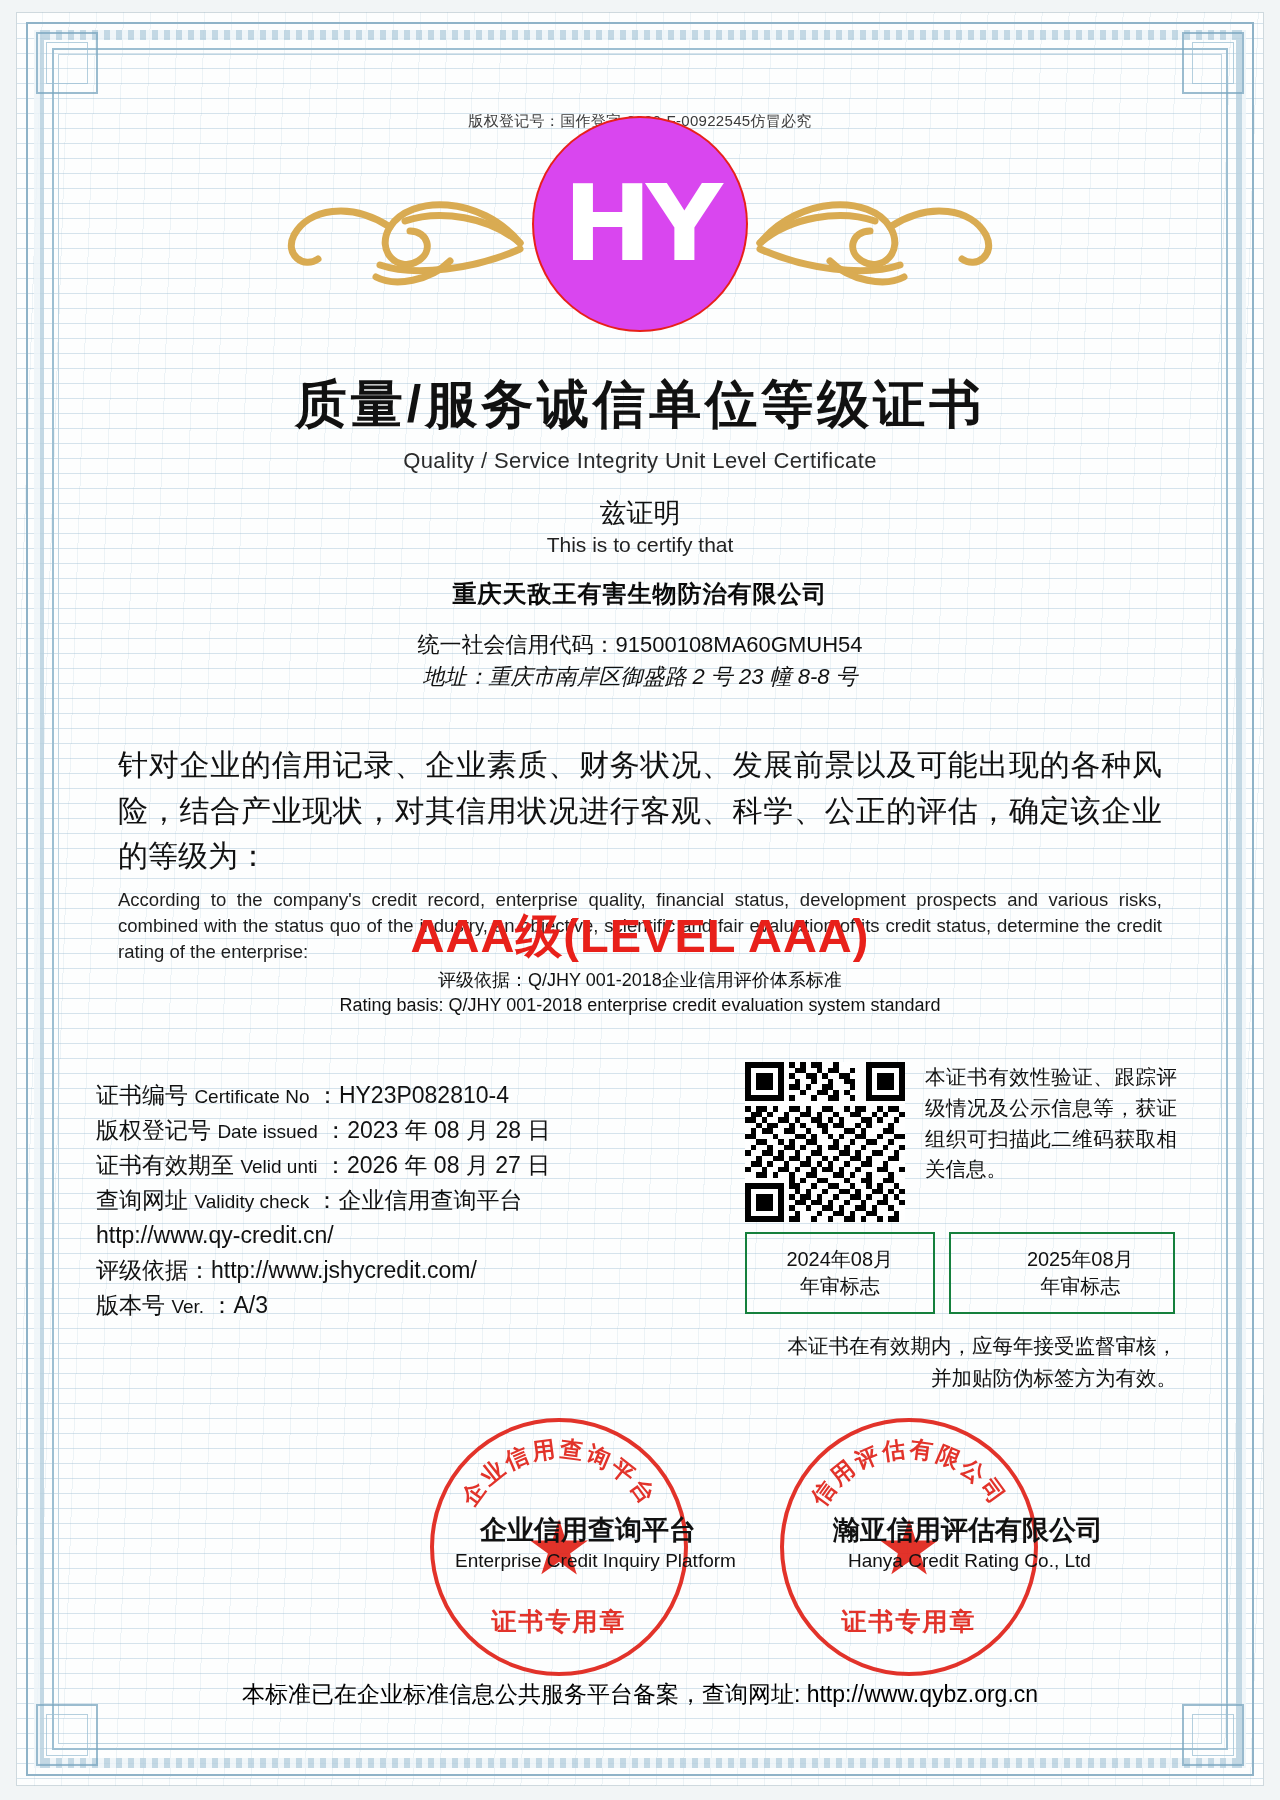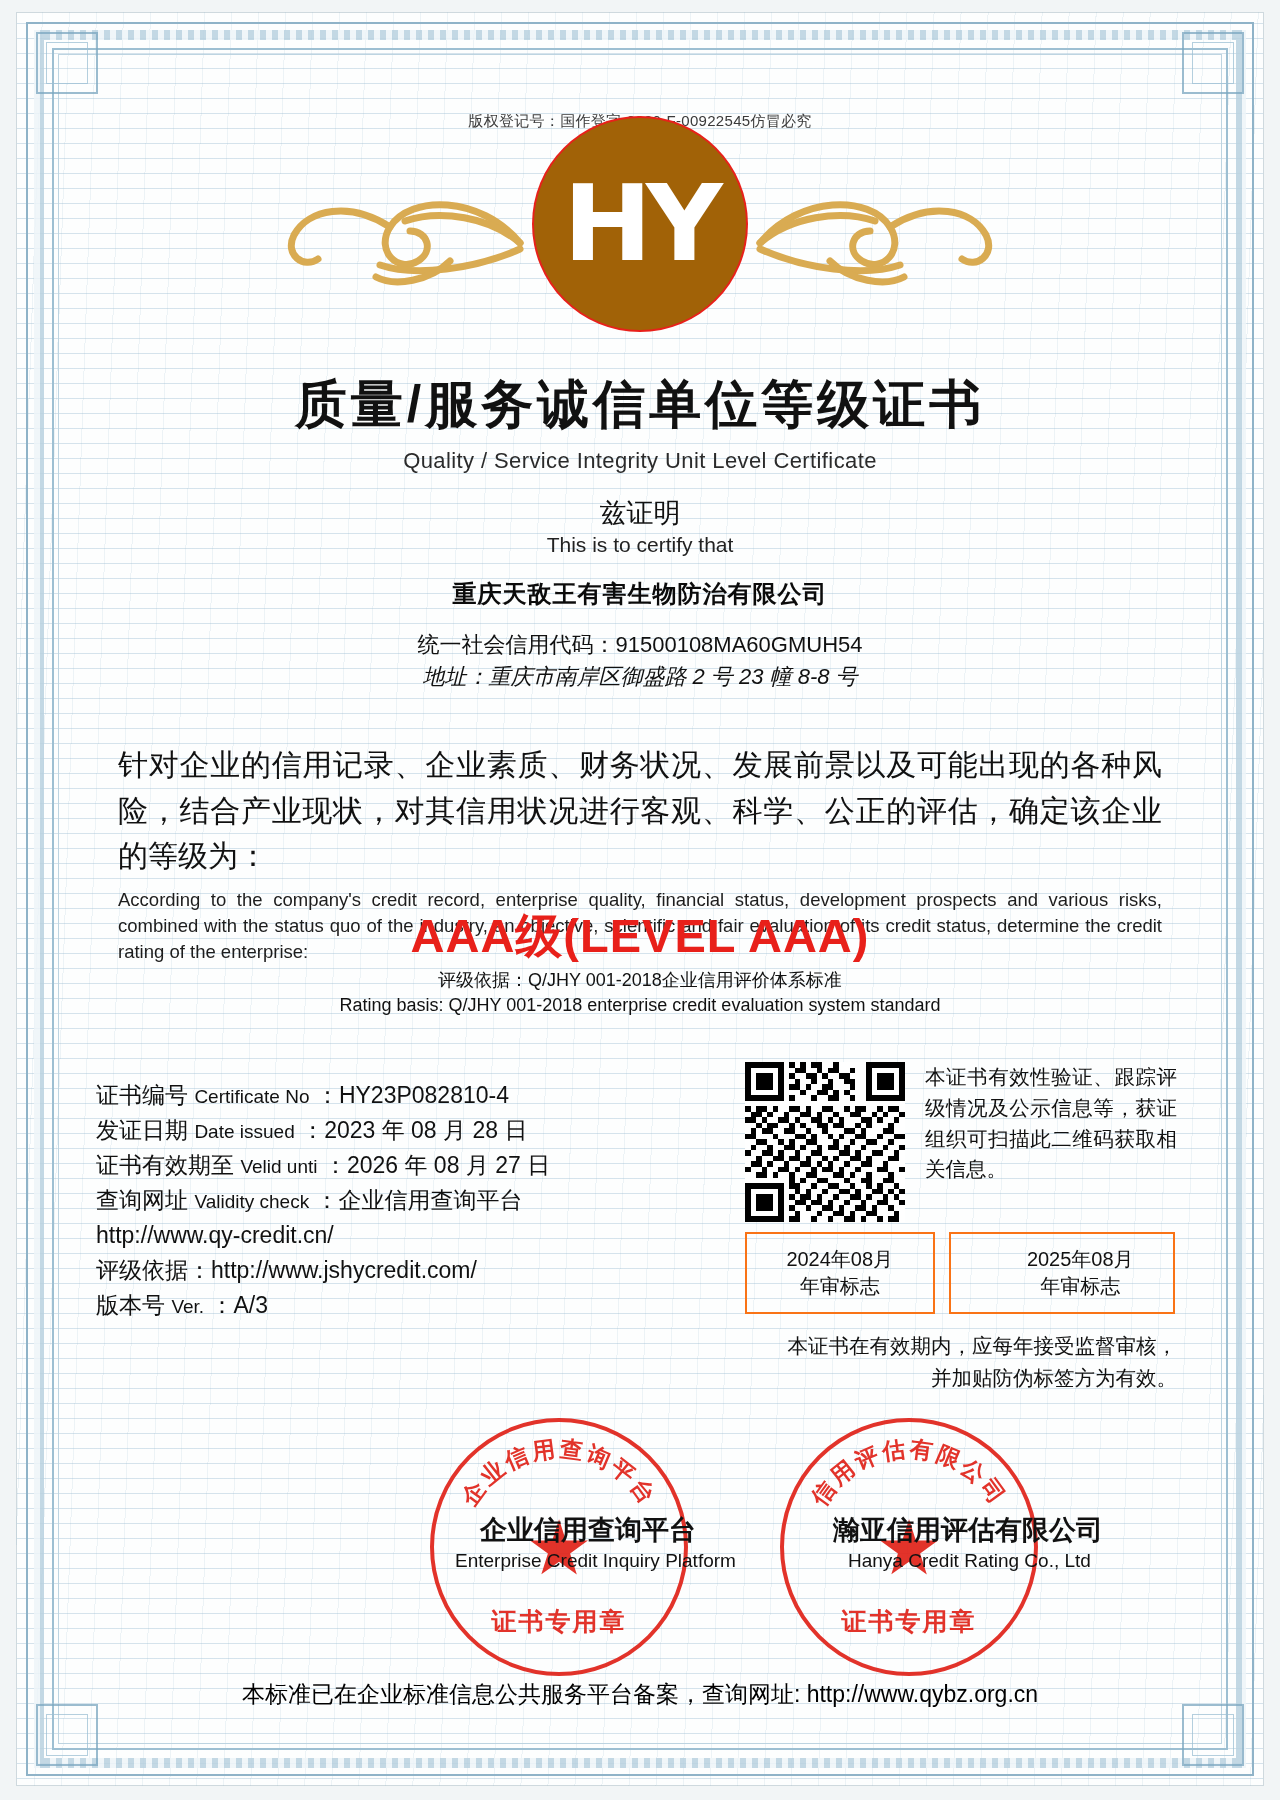"HY" .logo { background: #a16207 -> #d946ef }
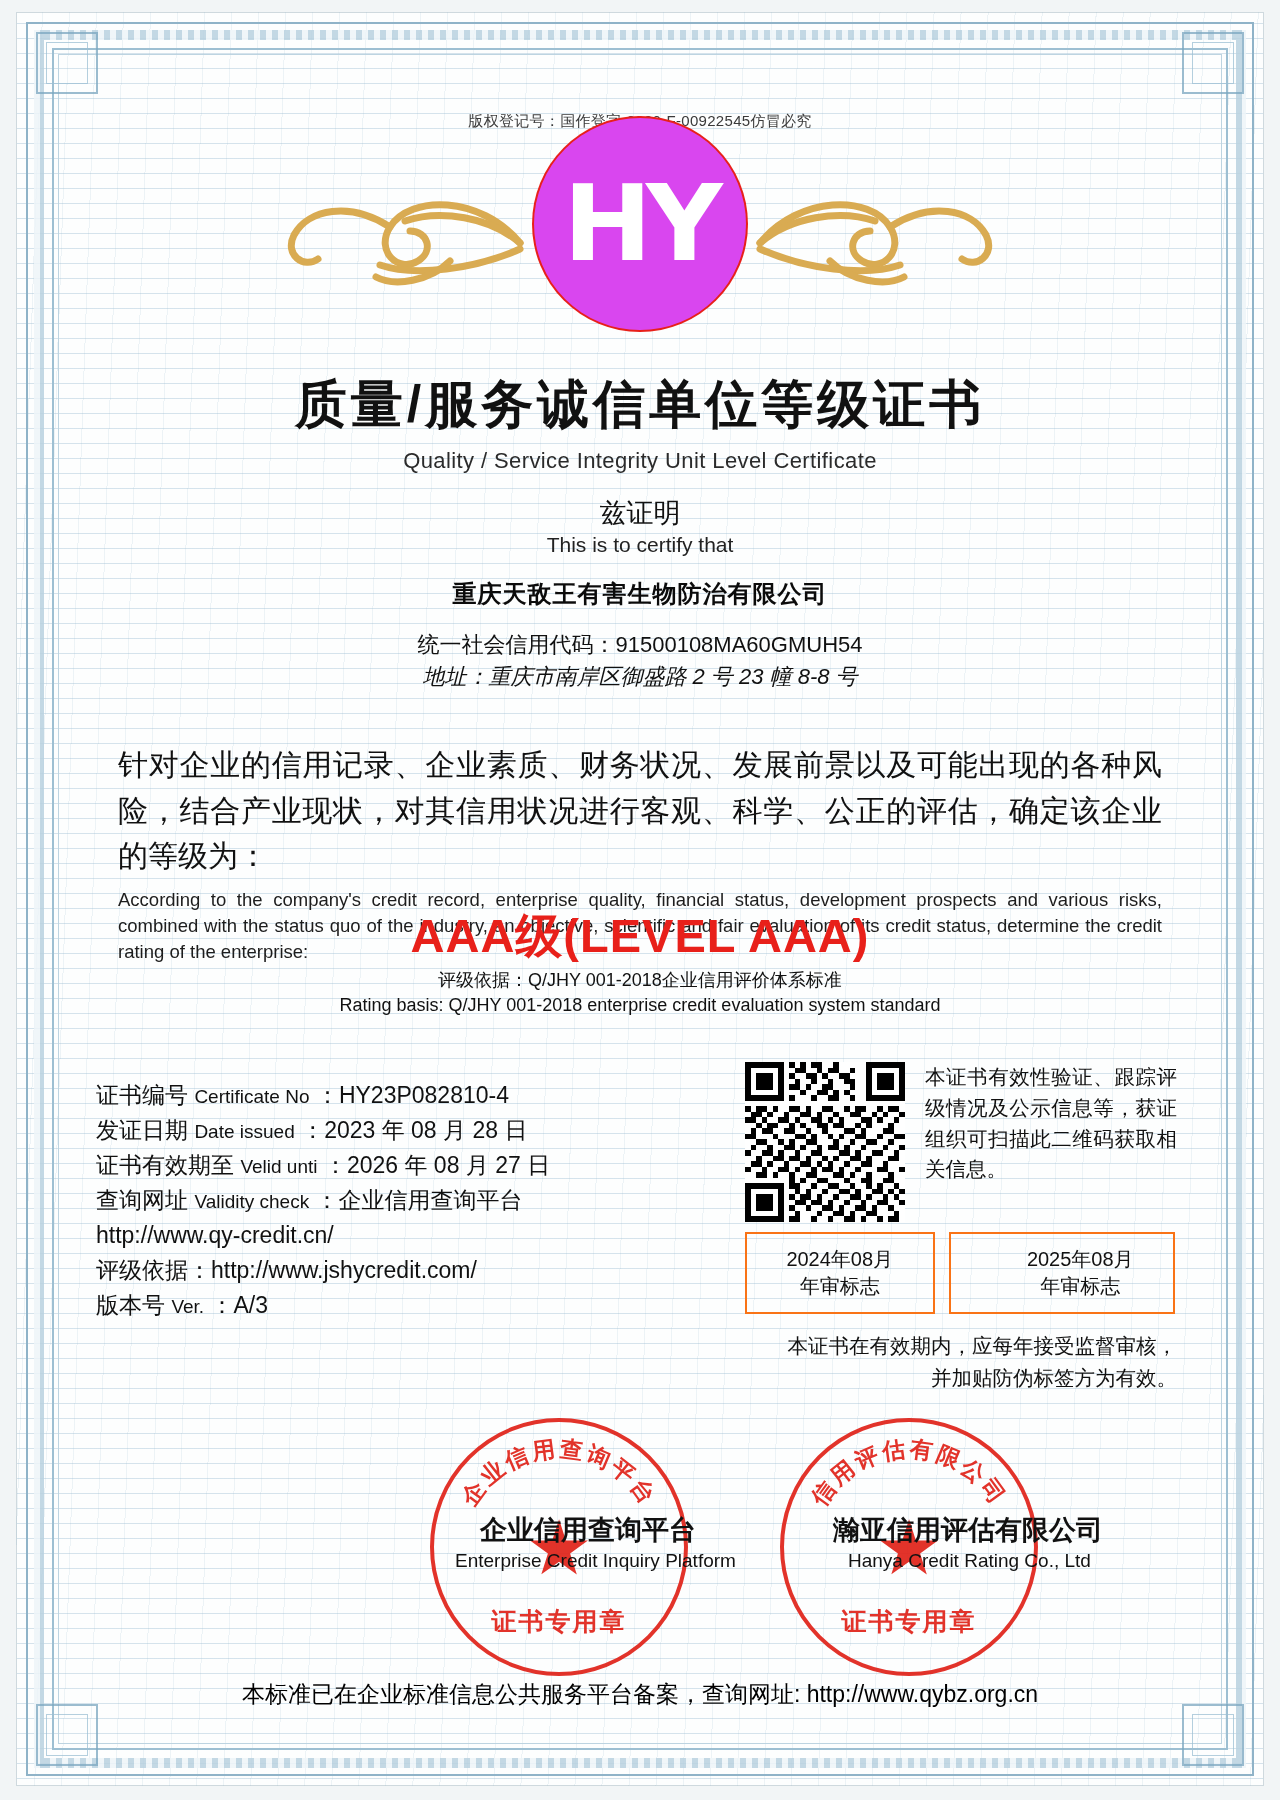"发证日期" span { text: 发证日期 -> 版权登记号 }
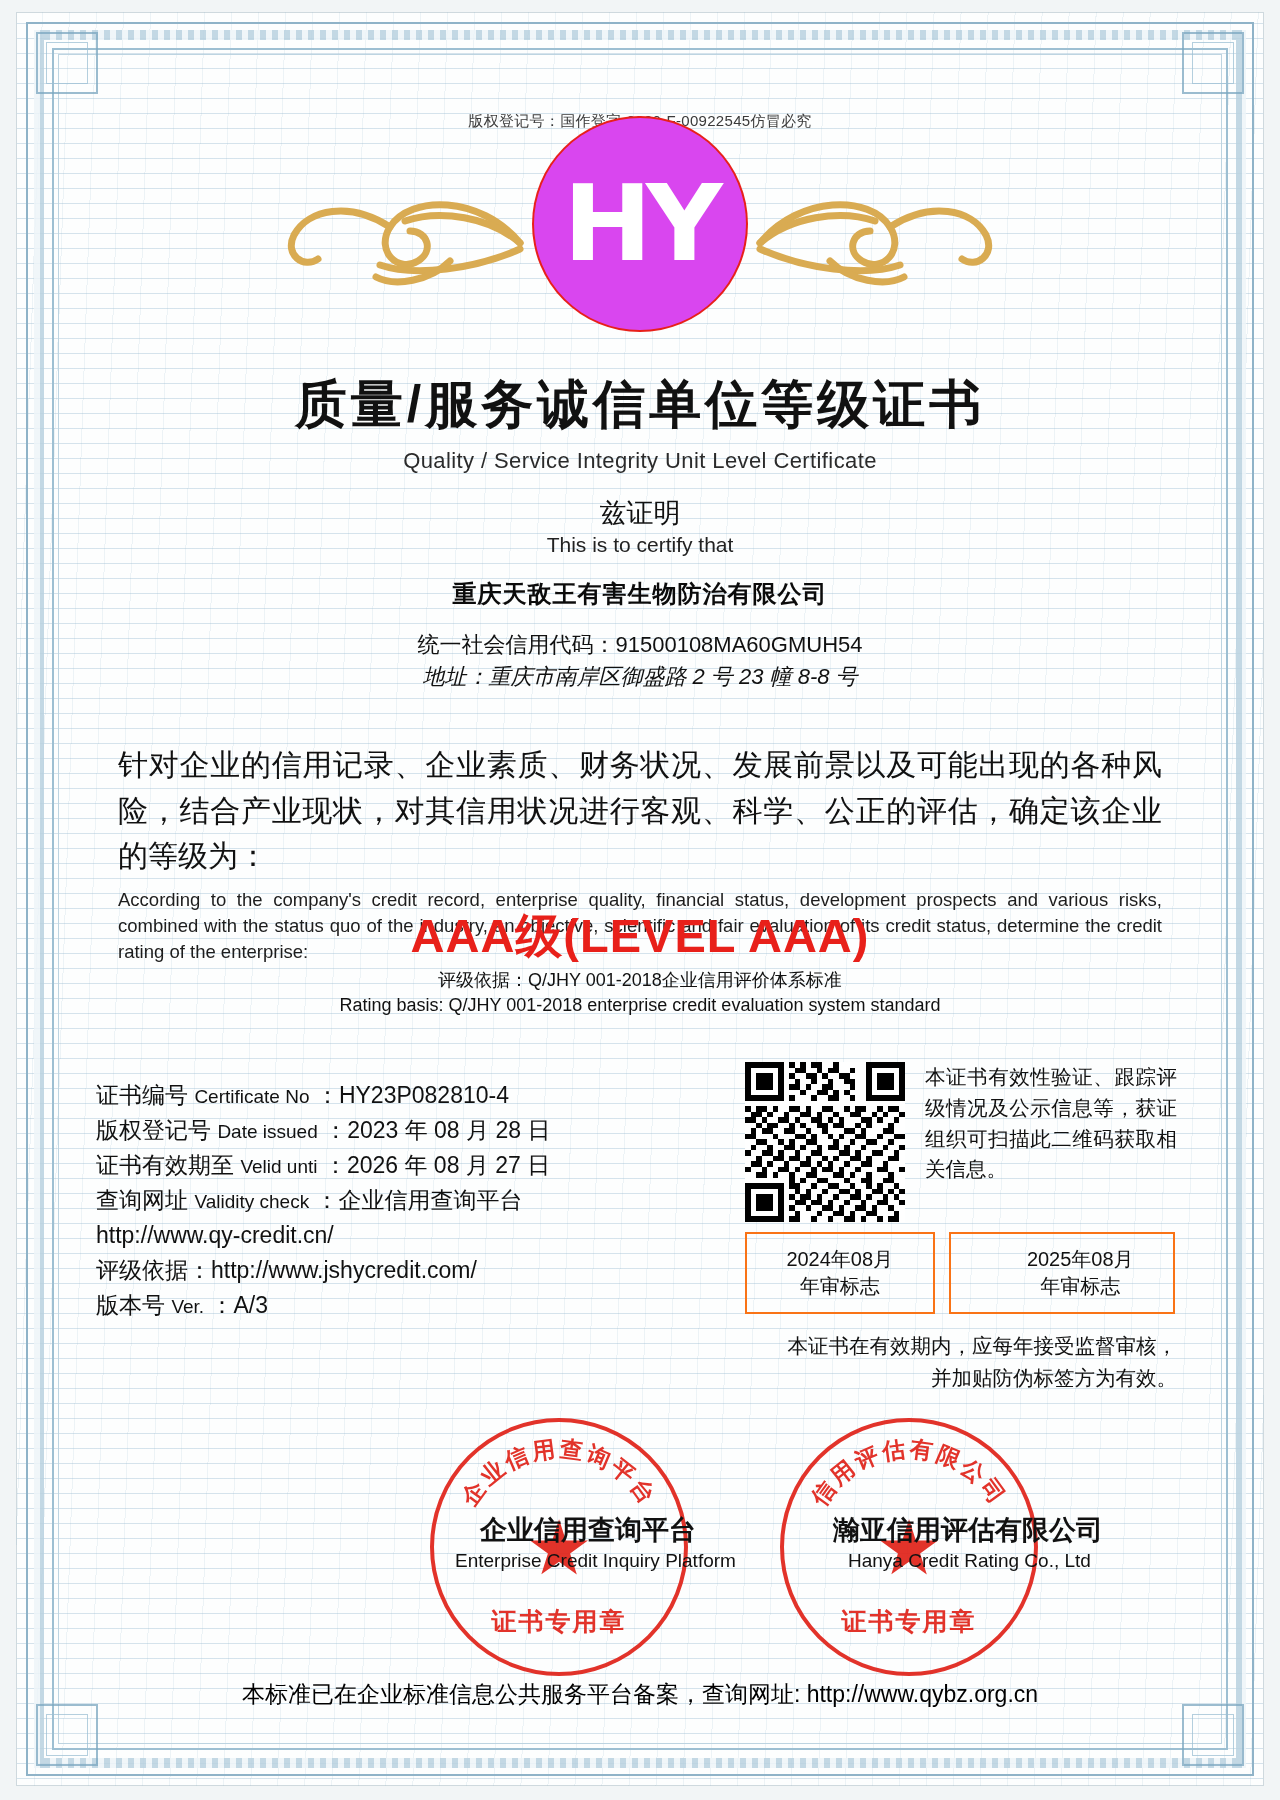"2024年08月" .stamp-box { border: 2px solid #f97316 -> 2px solid #15803d }
